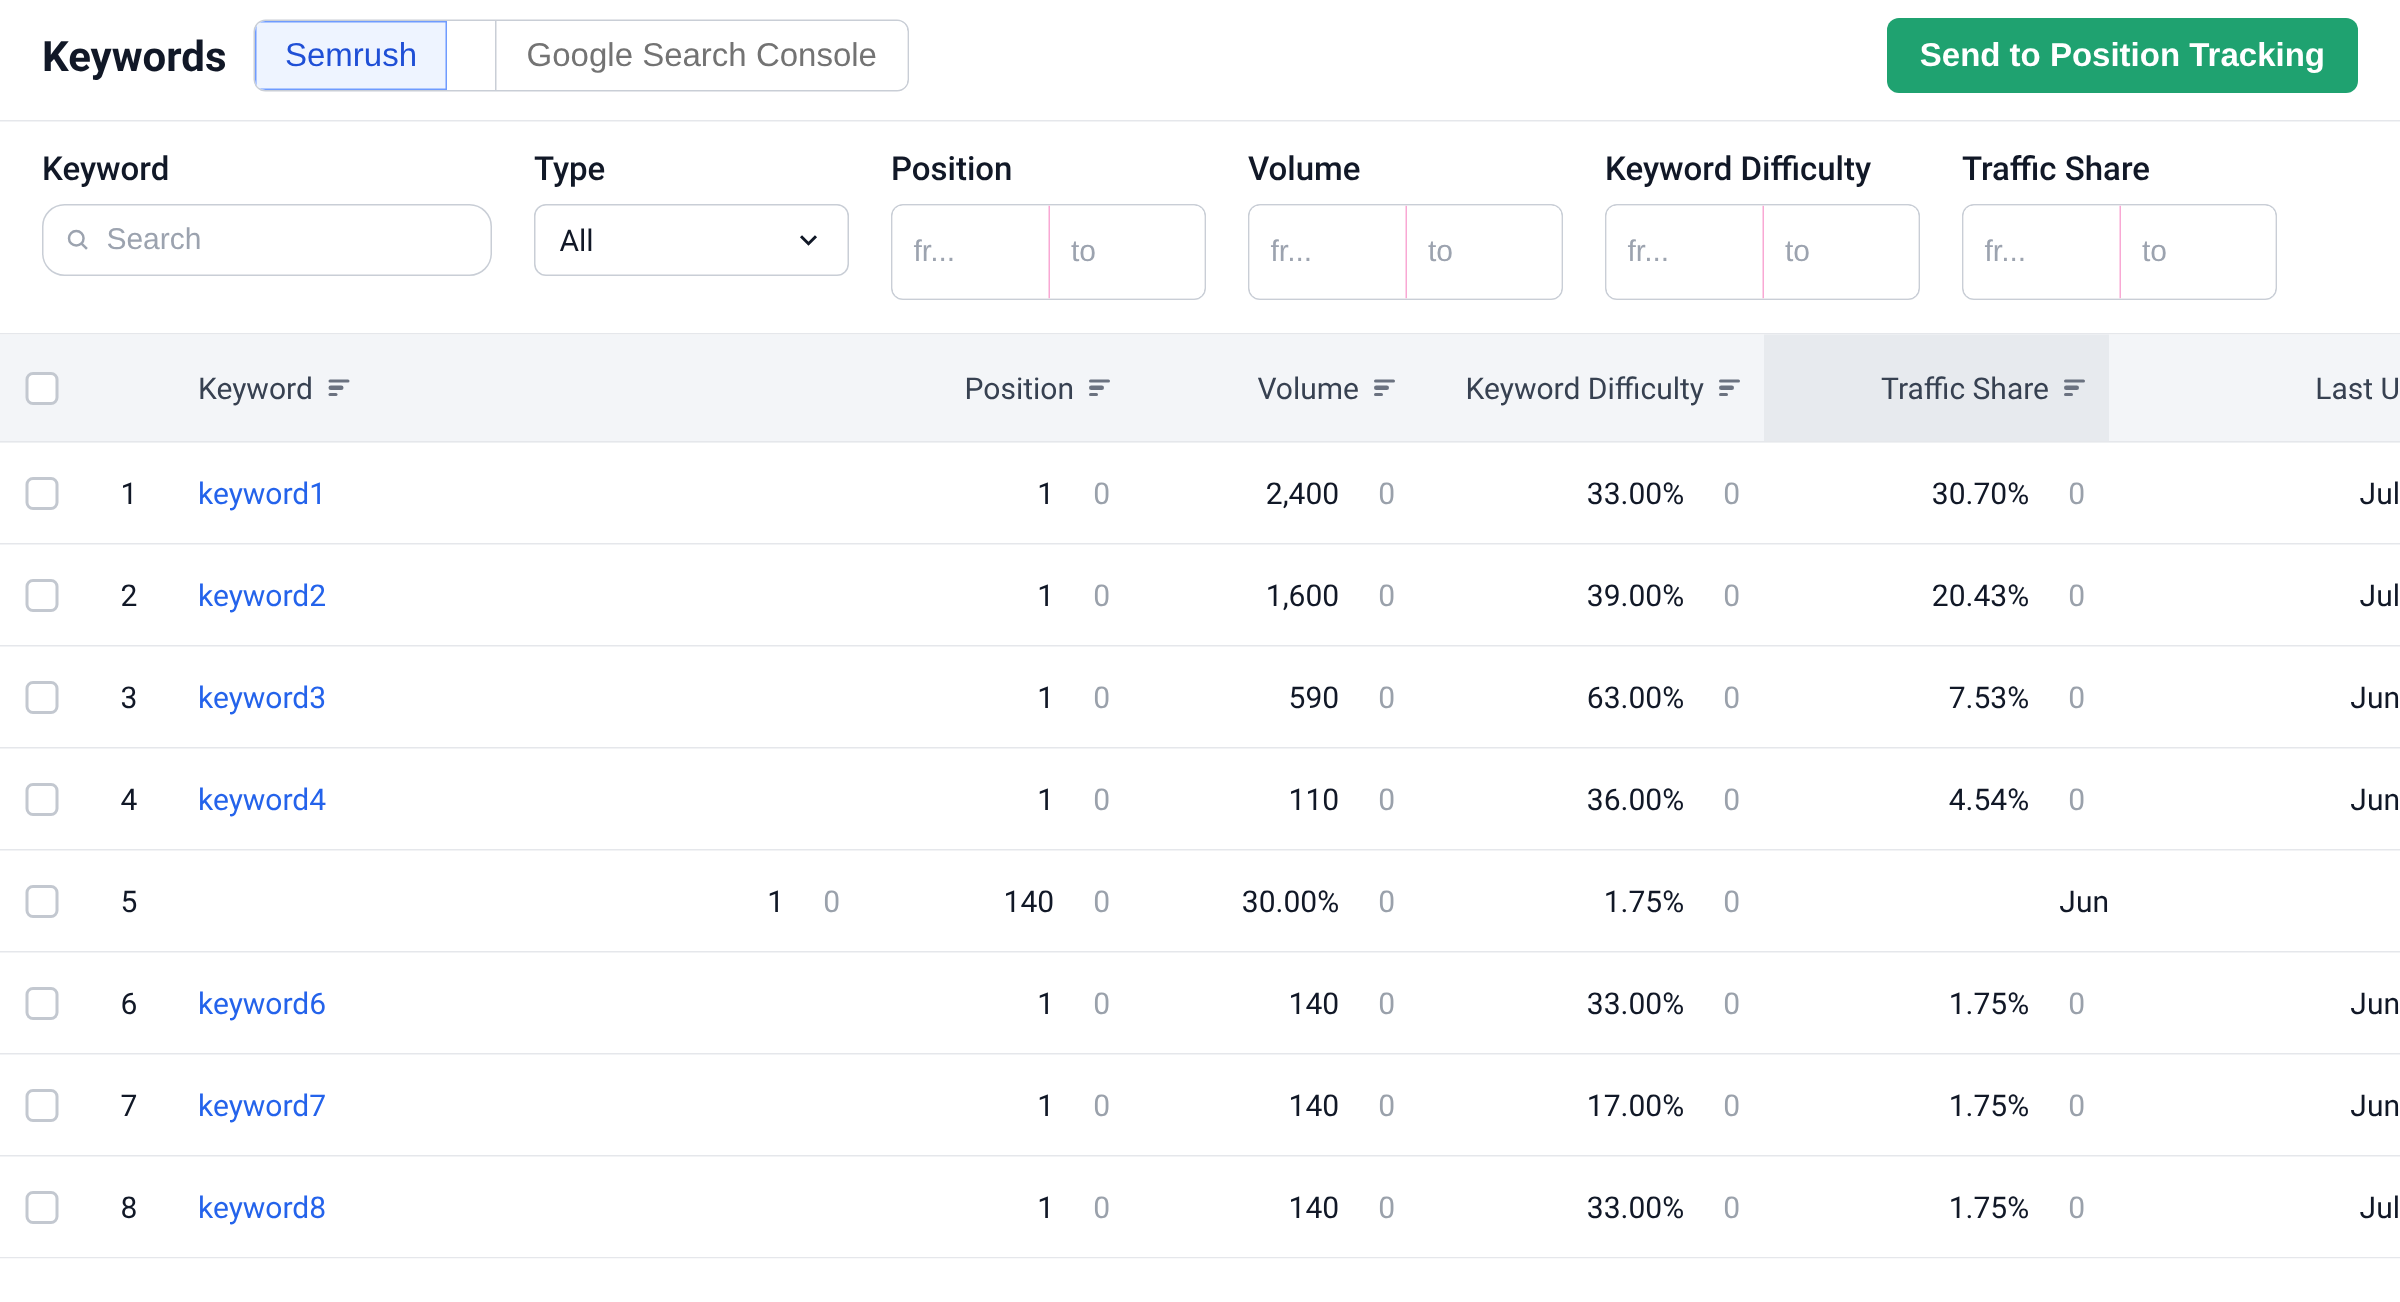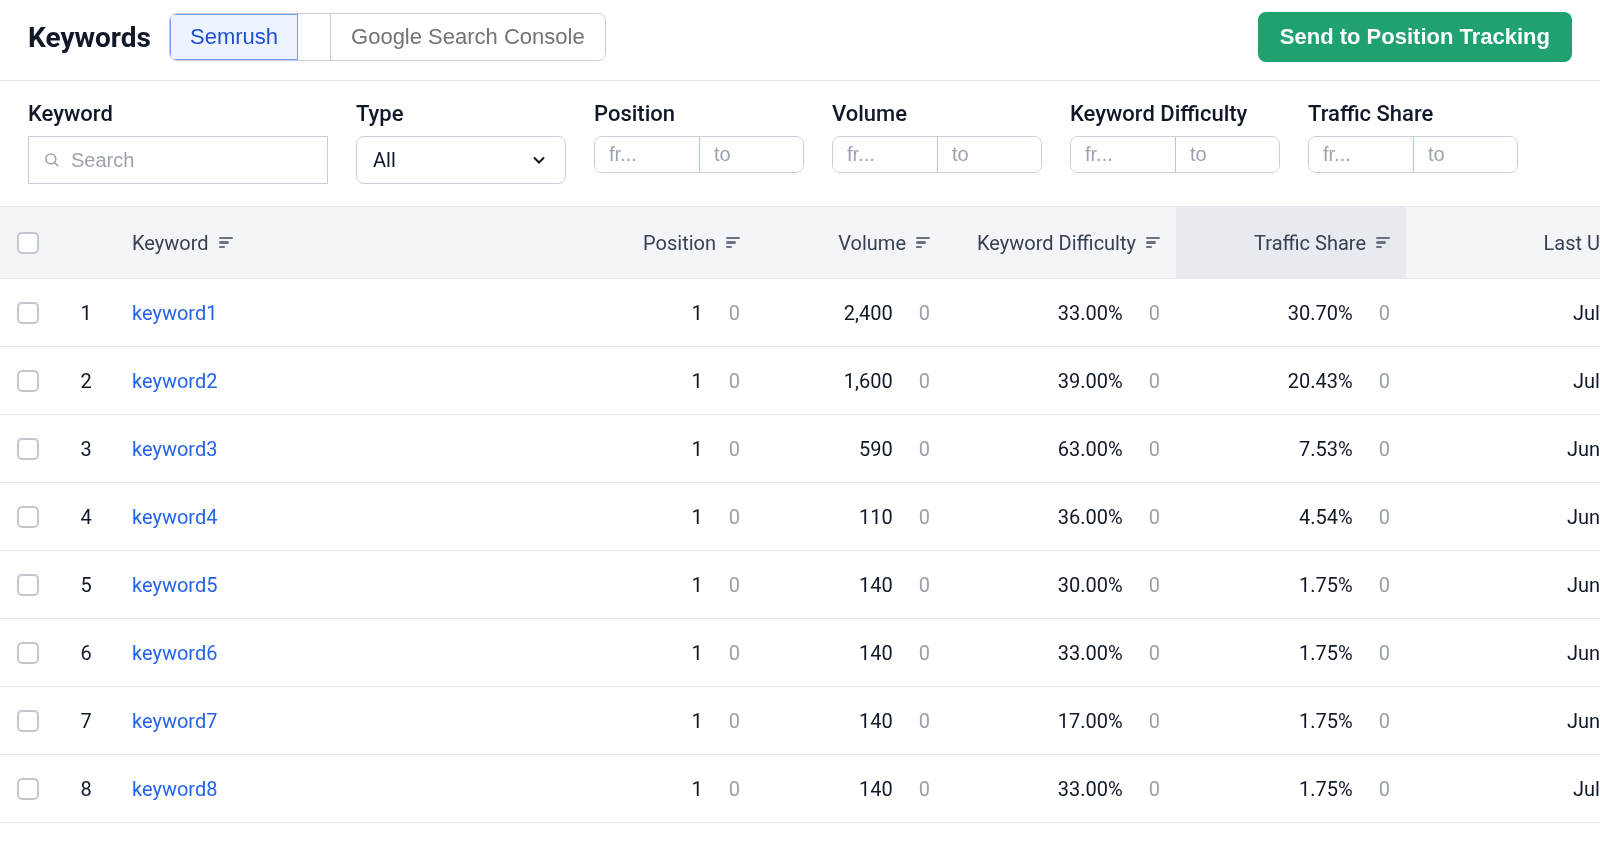"Search" .search-wrap { border-radius: 0 -> 15px }
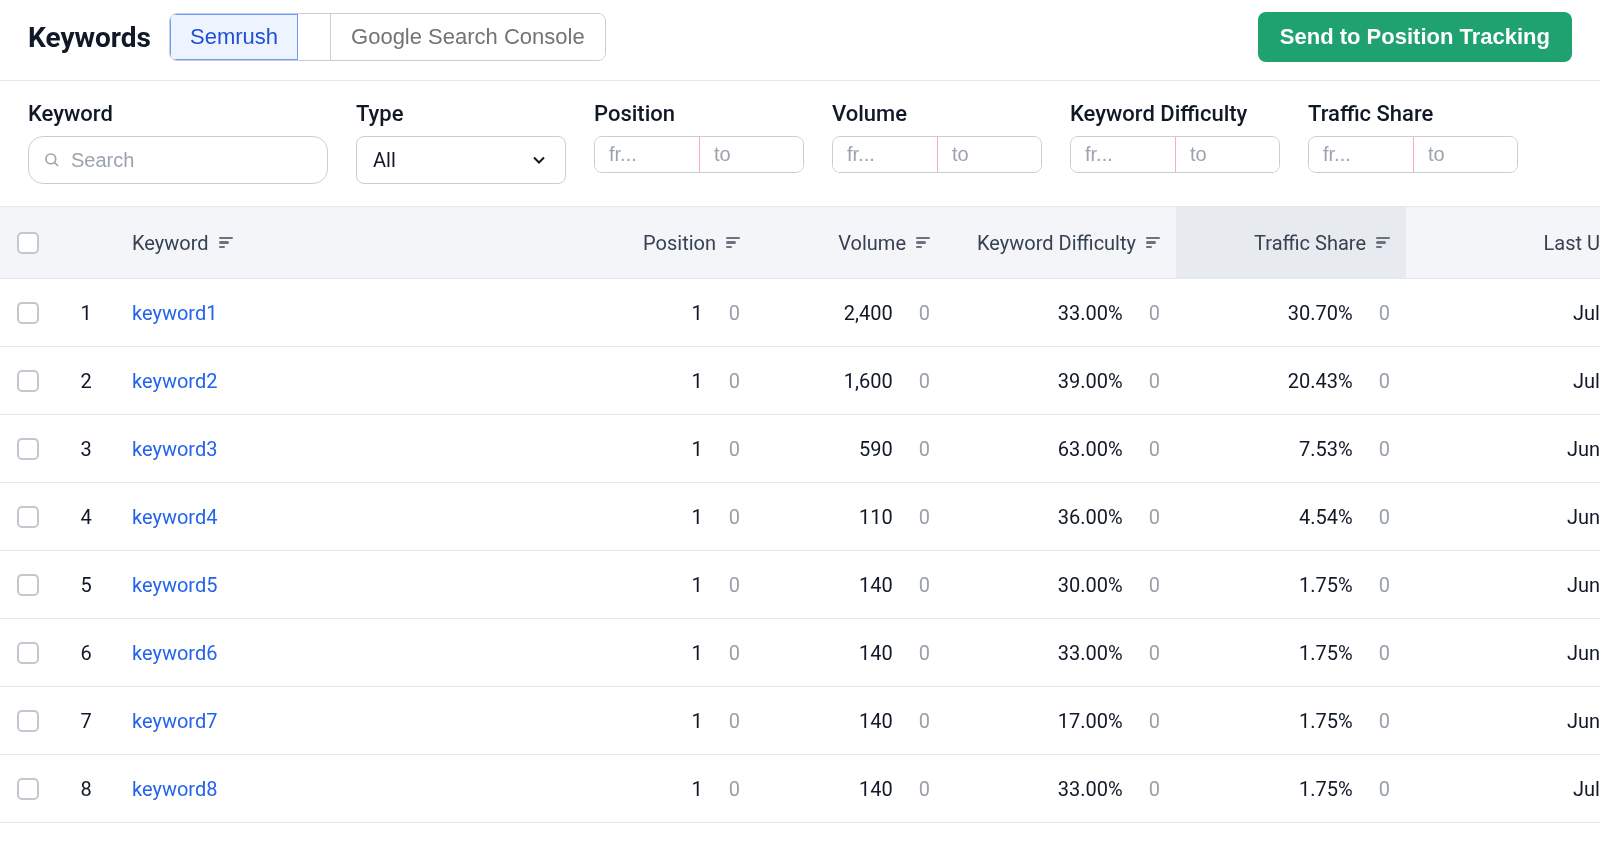"fr..." .range { height: 37px -> 64px }
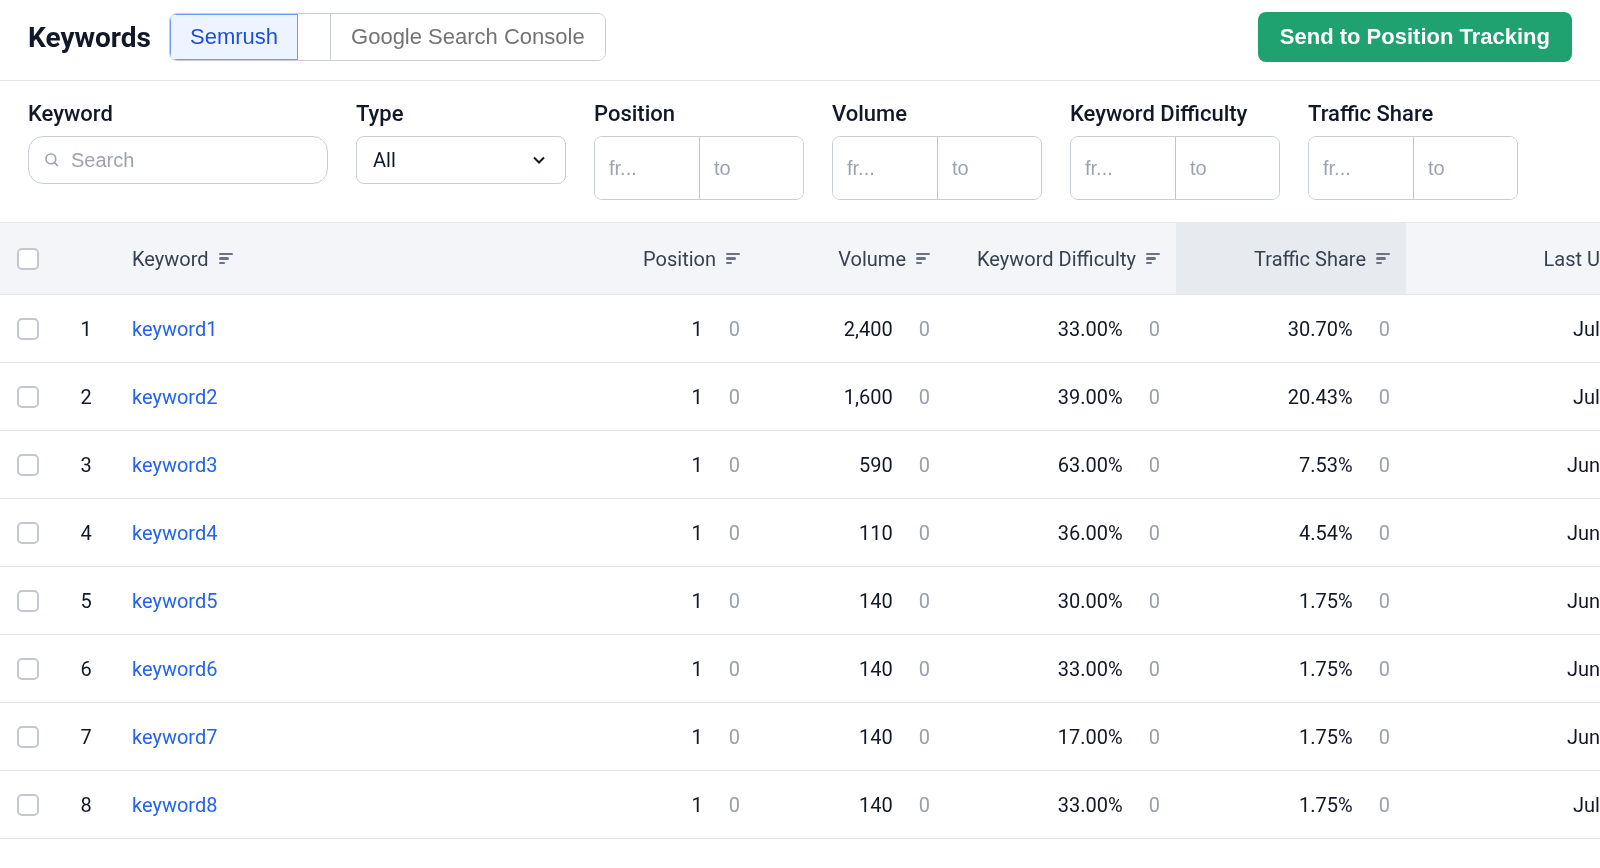"keyword5" div.cell { html: <div>keyword5</div> -> none }
